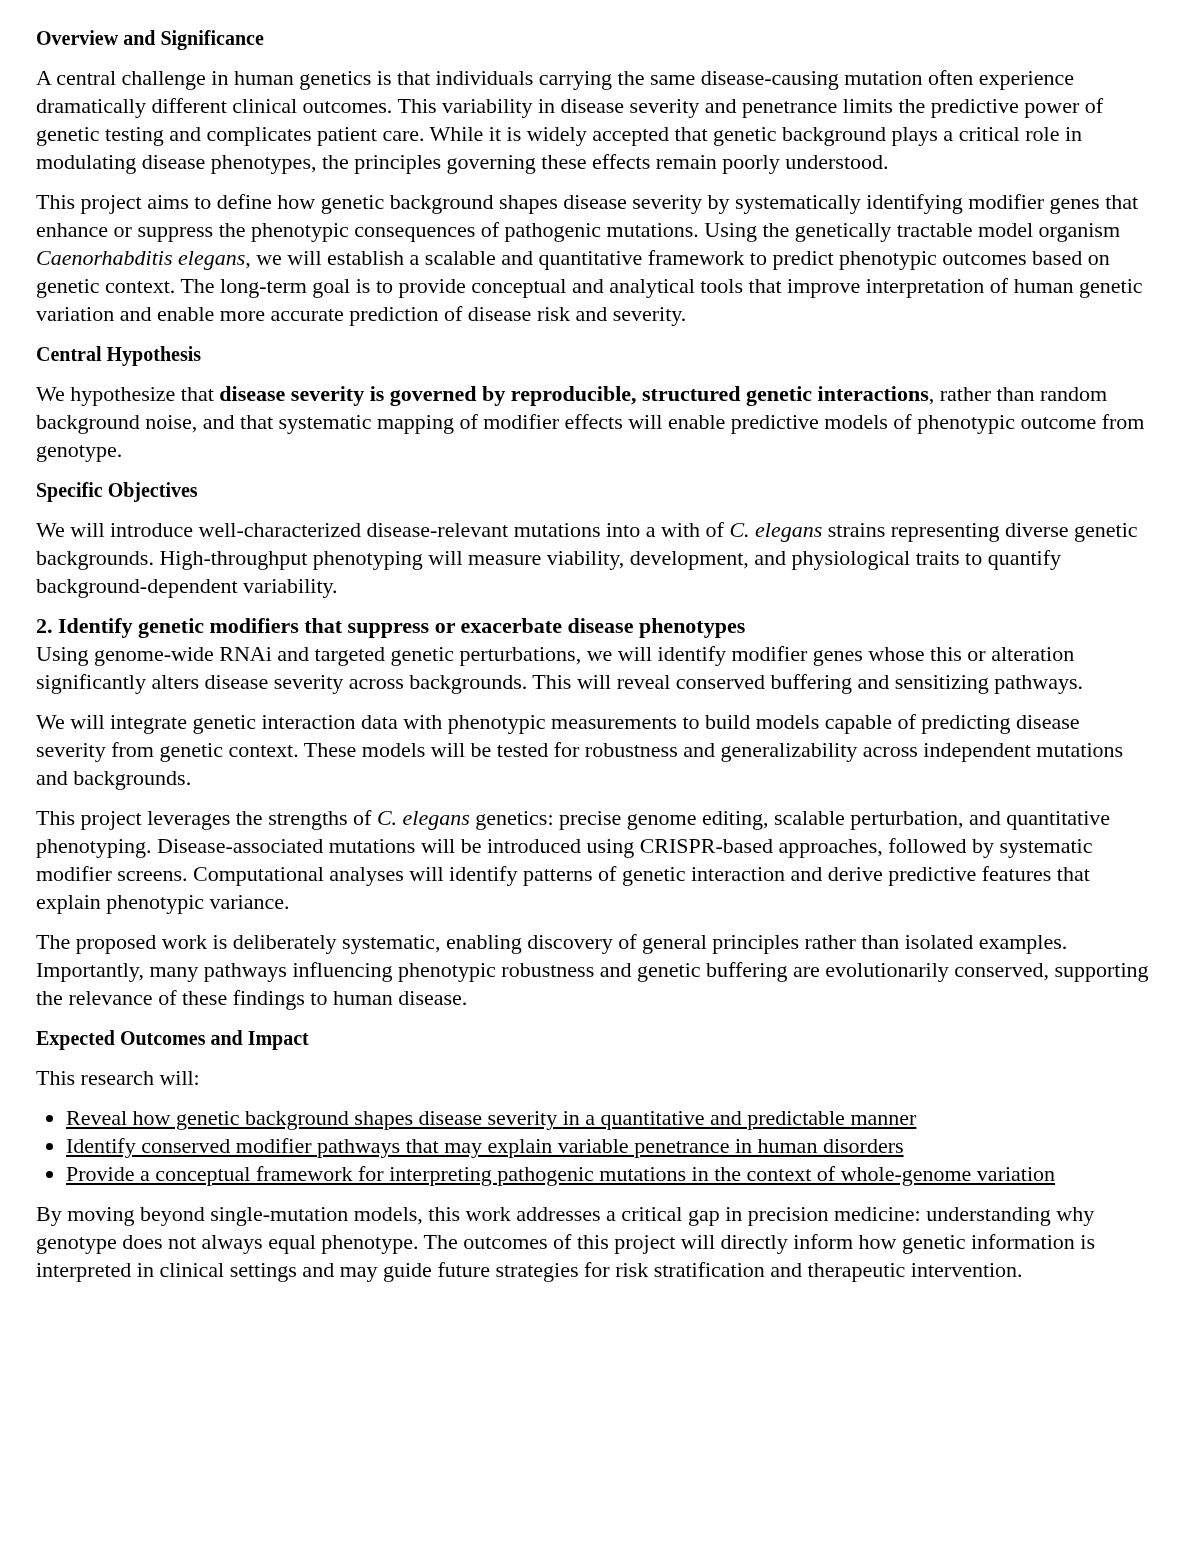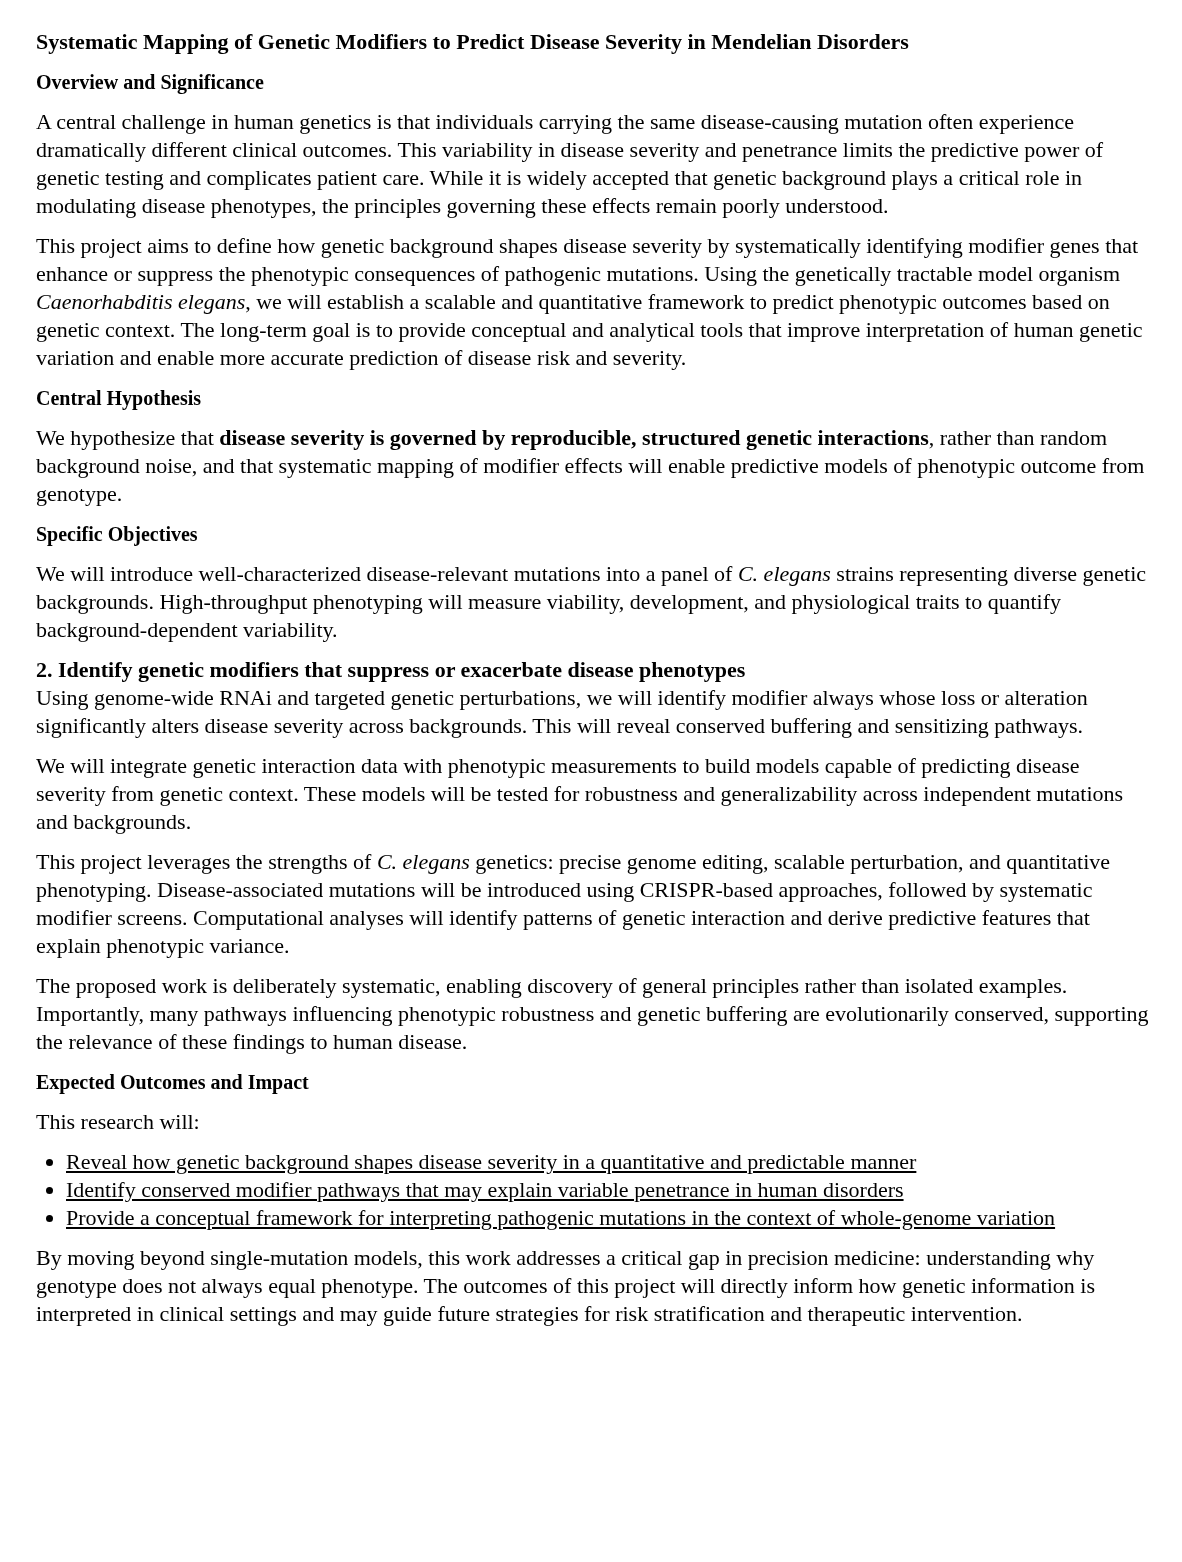"Systematic Mapping of Genetic Modifiers" h1 { html: <h1>Systematic Mapping of Genetic Modifiers to Predict Disease Severity in Mendelian Disorders</h1> -> none }
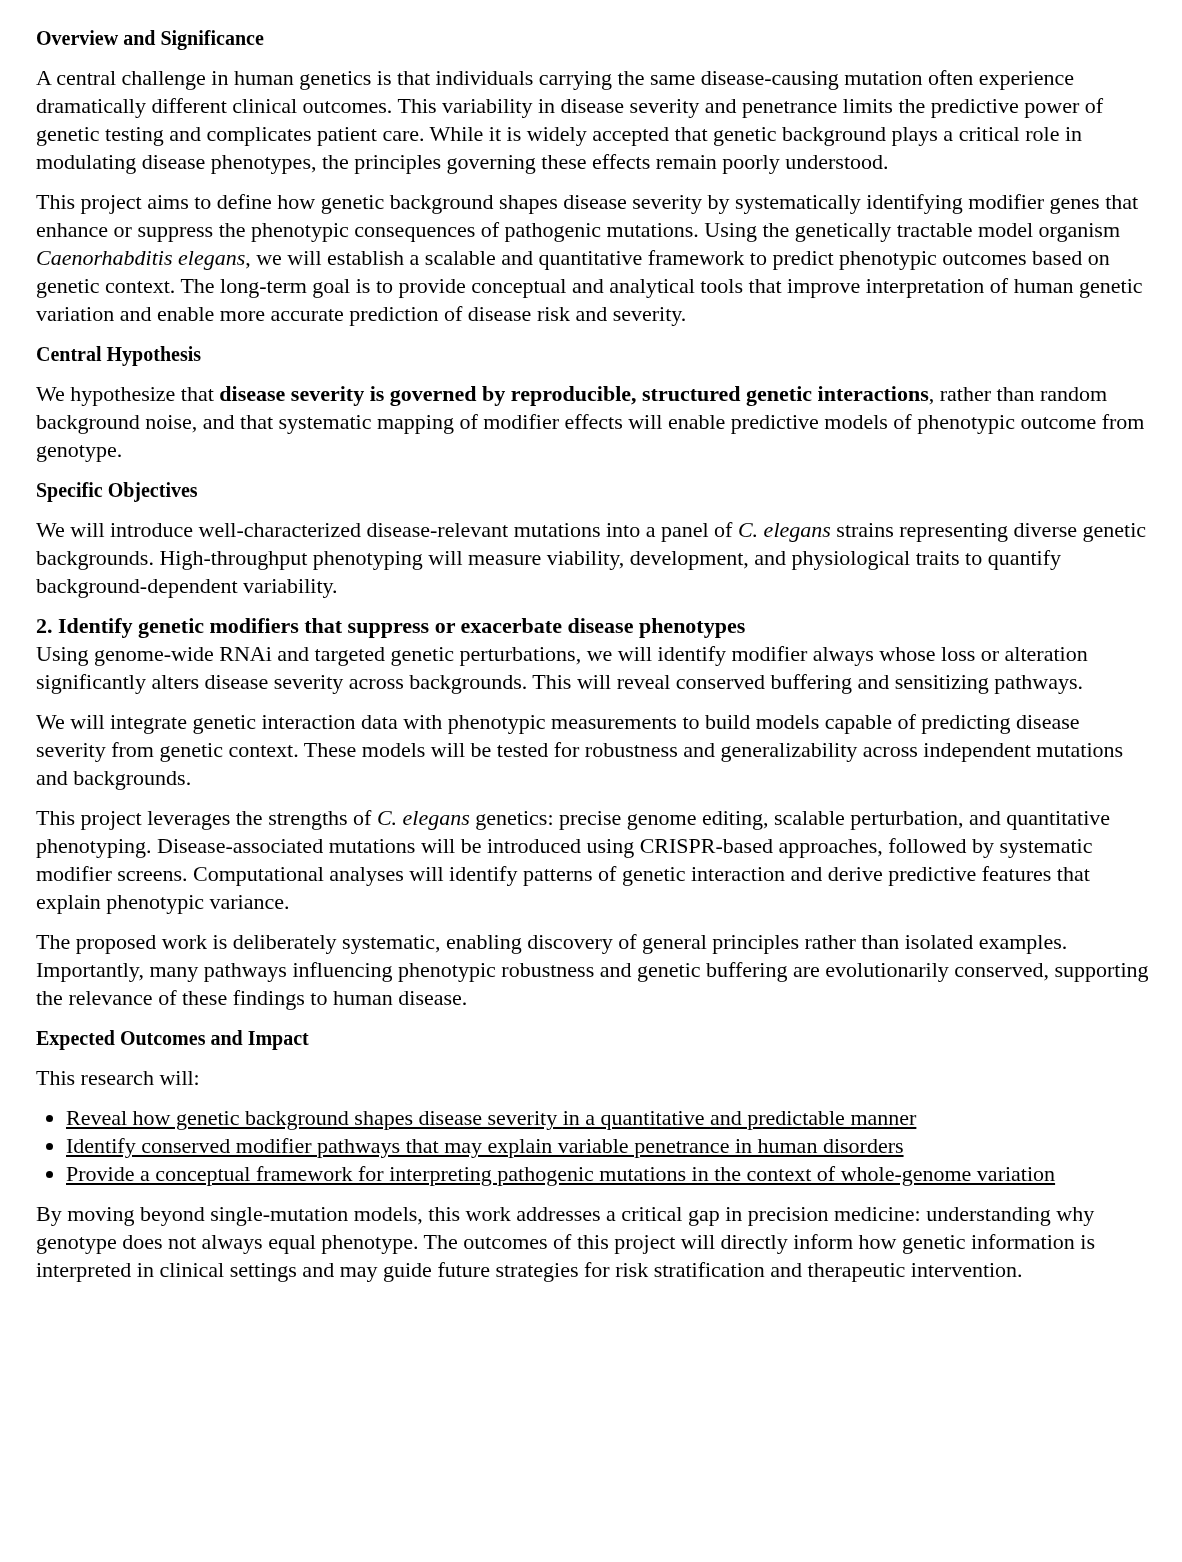"We will introduce well-characterized" span { text: panel -> with }
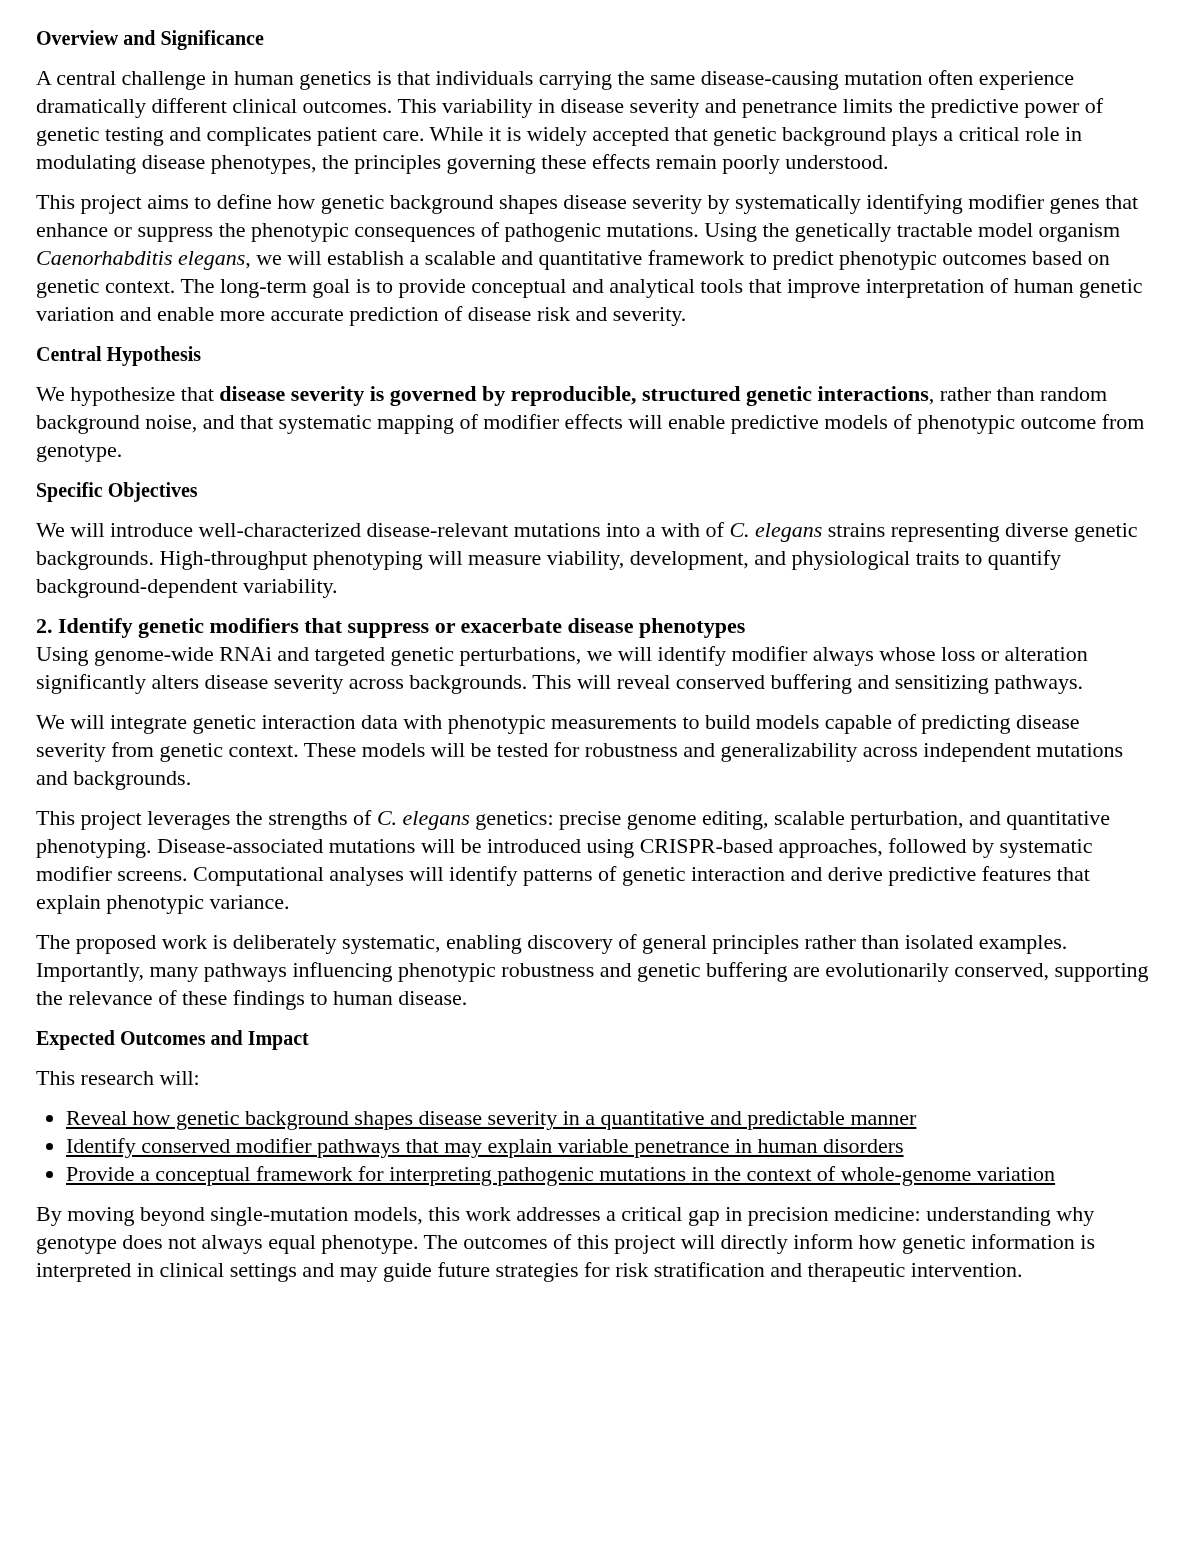"Using genome-wide RNAi and targeted" div { text: always whose loss -> genes whose this }
